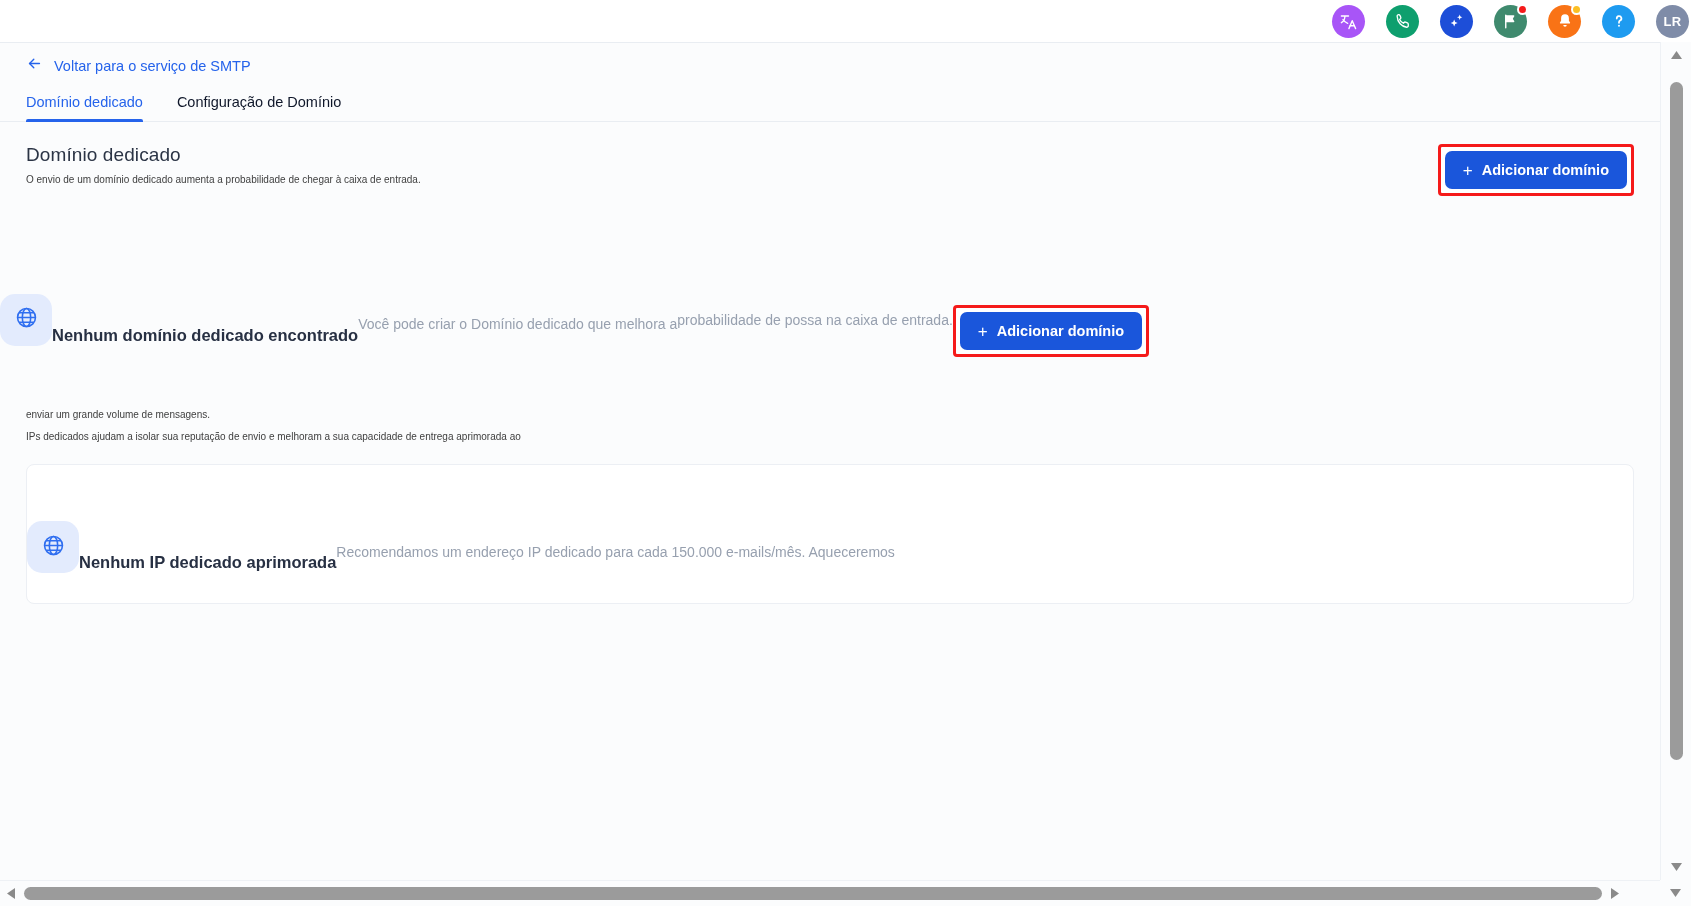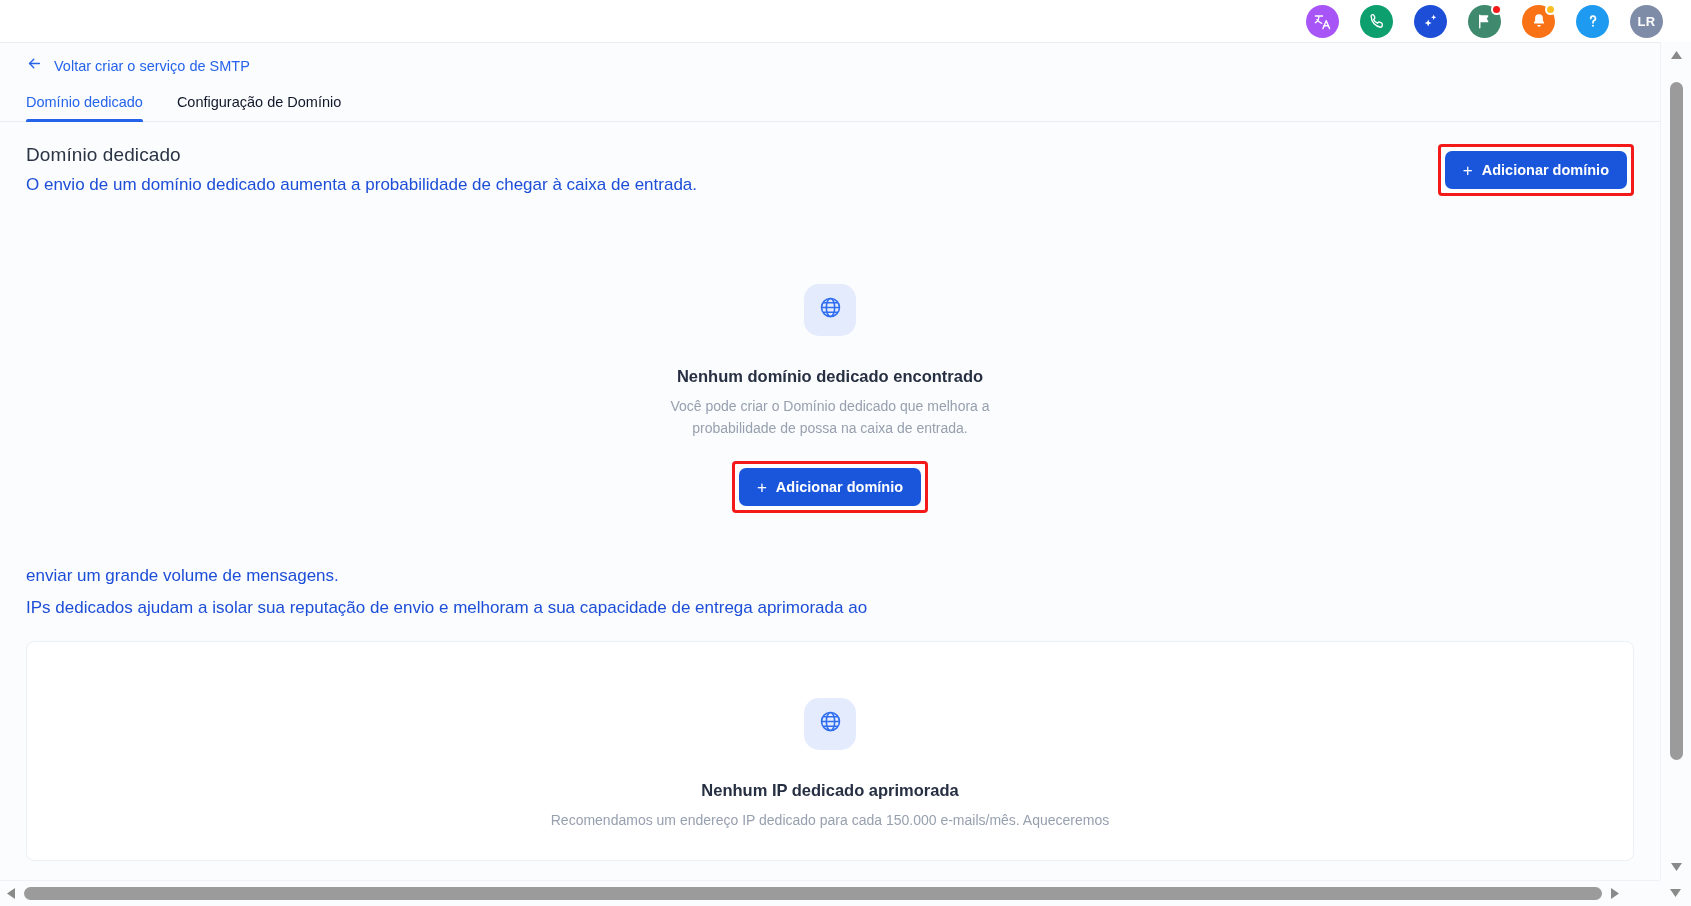"LR" .topbar { padding-right: 28px -> 2px }
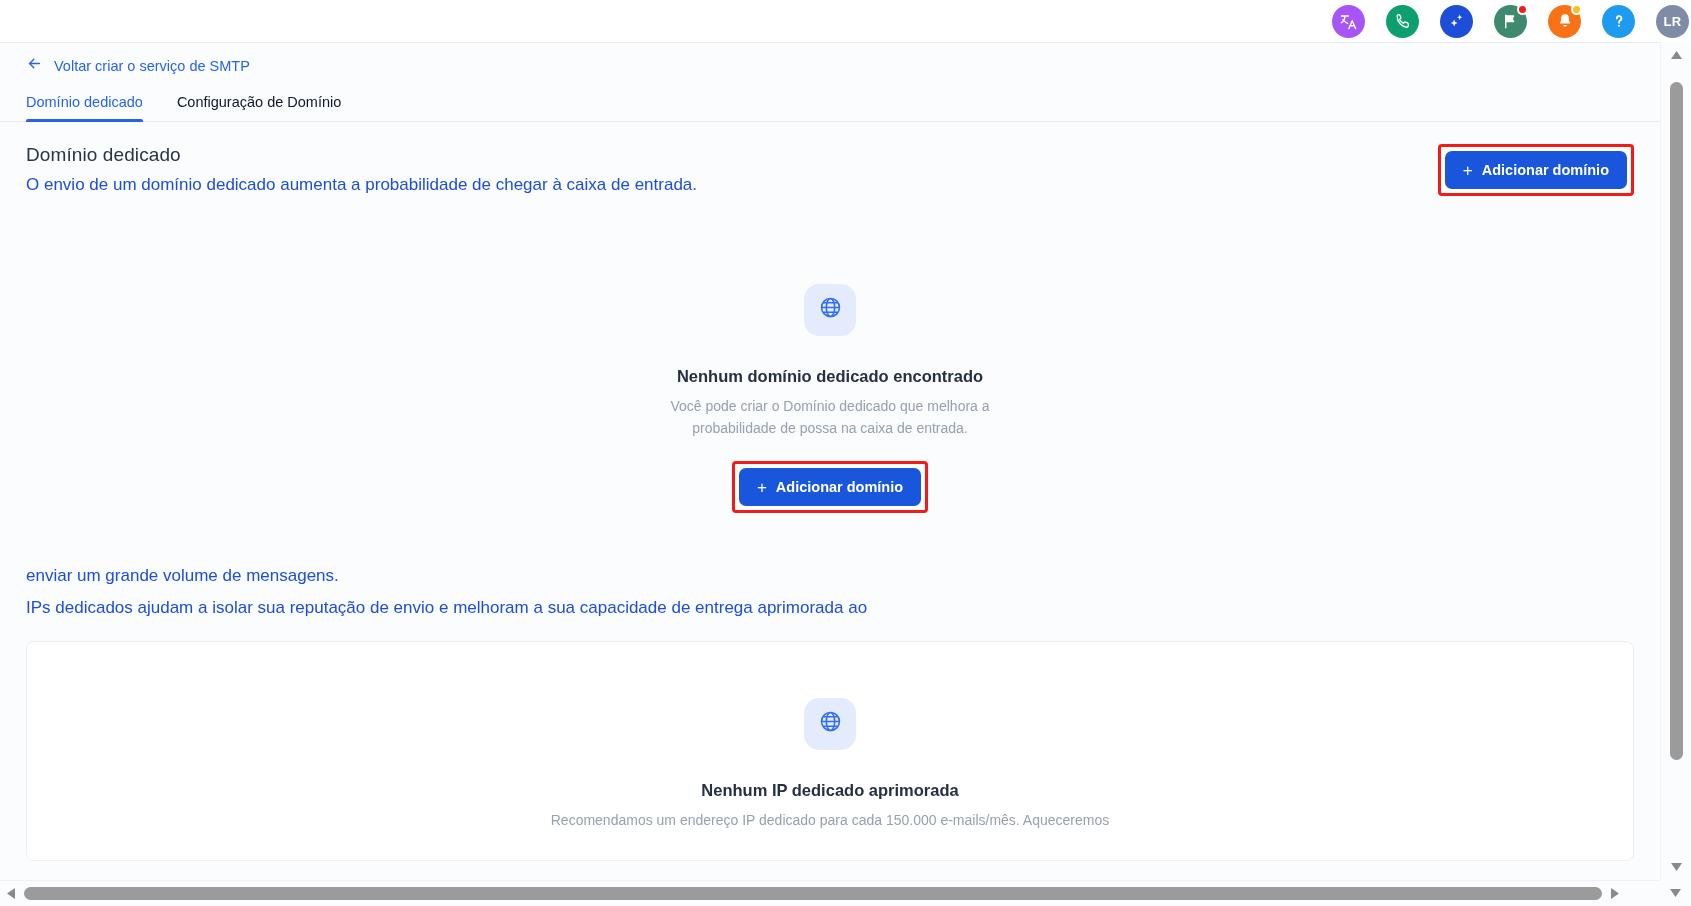"Voltar criar o serviço de" a.back-link { text: criar -> para }
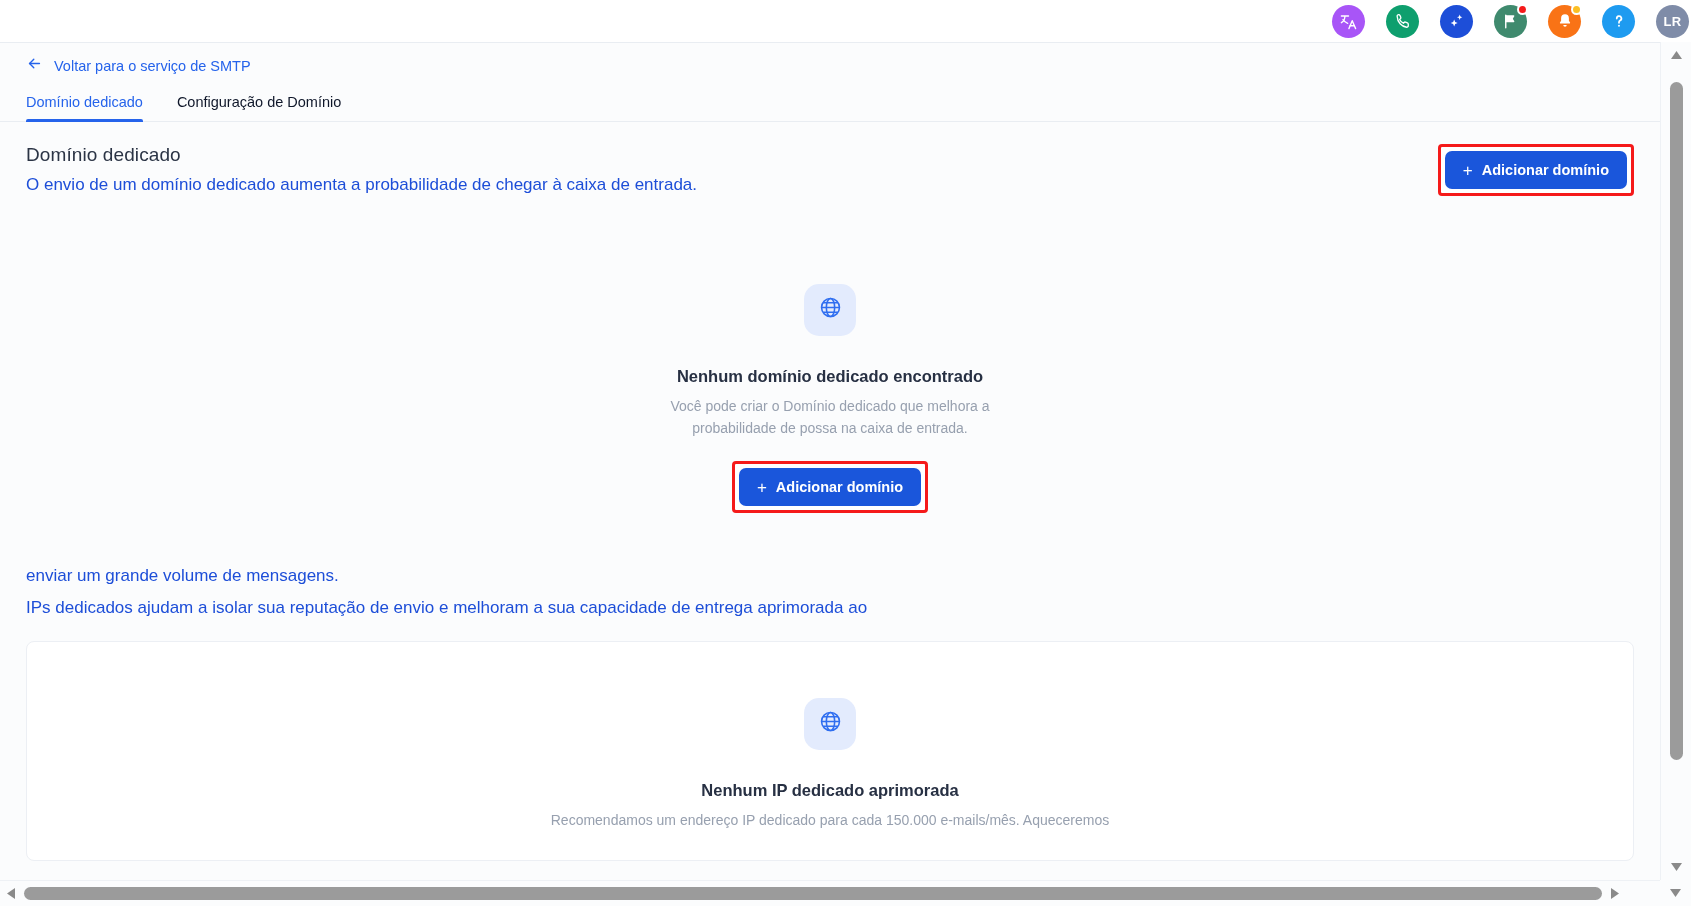"O envio de um domínio" .sec-sub { color: #1d4ed8 -> #404040; font-size: 17px -> 10px }
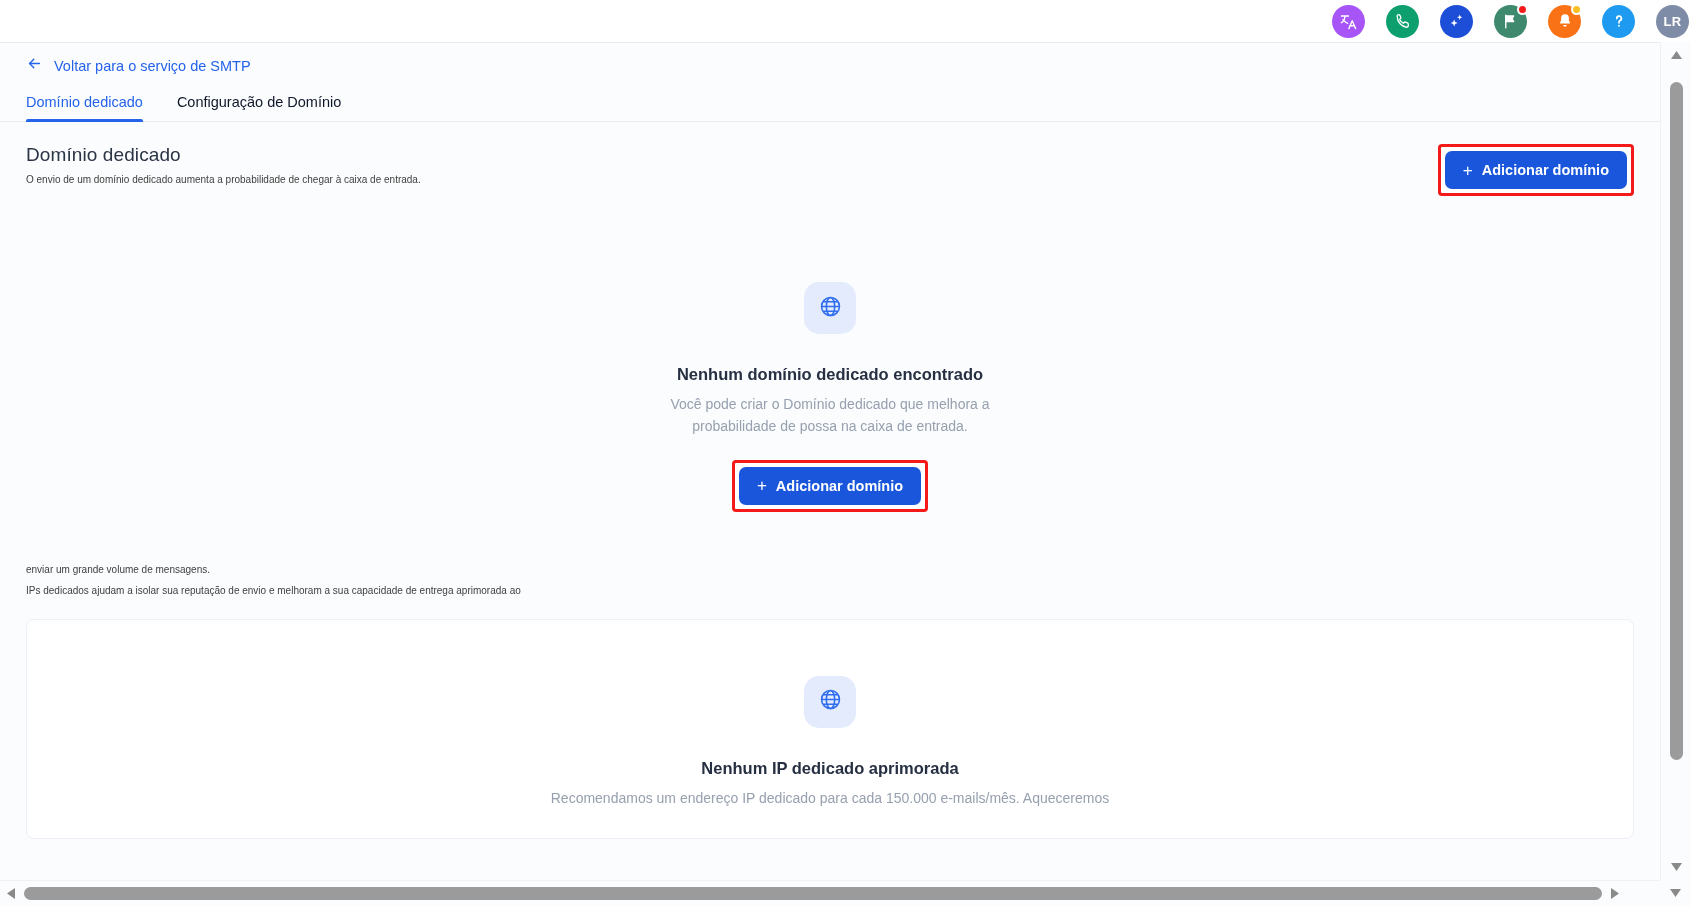"Nenhum domínio dedicado encontrado" .empty { flex-direction: column -> row }
